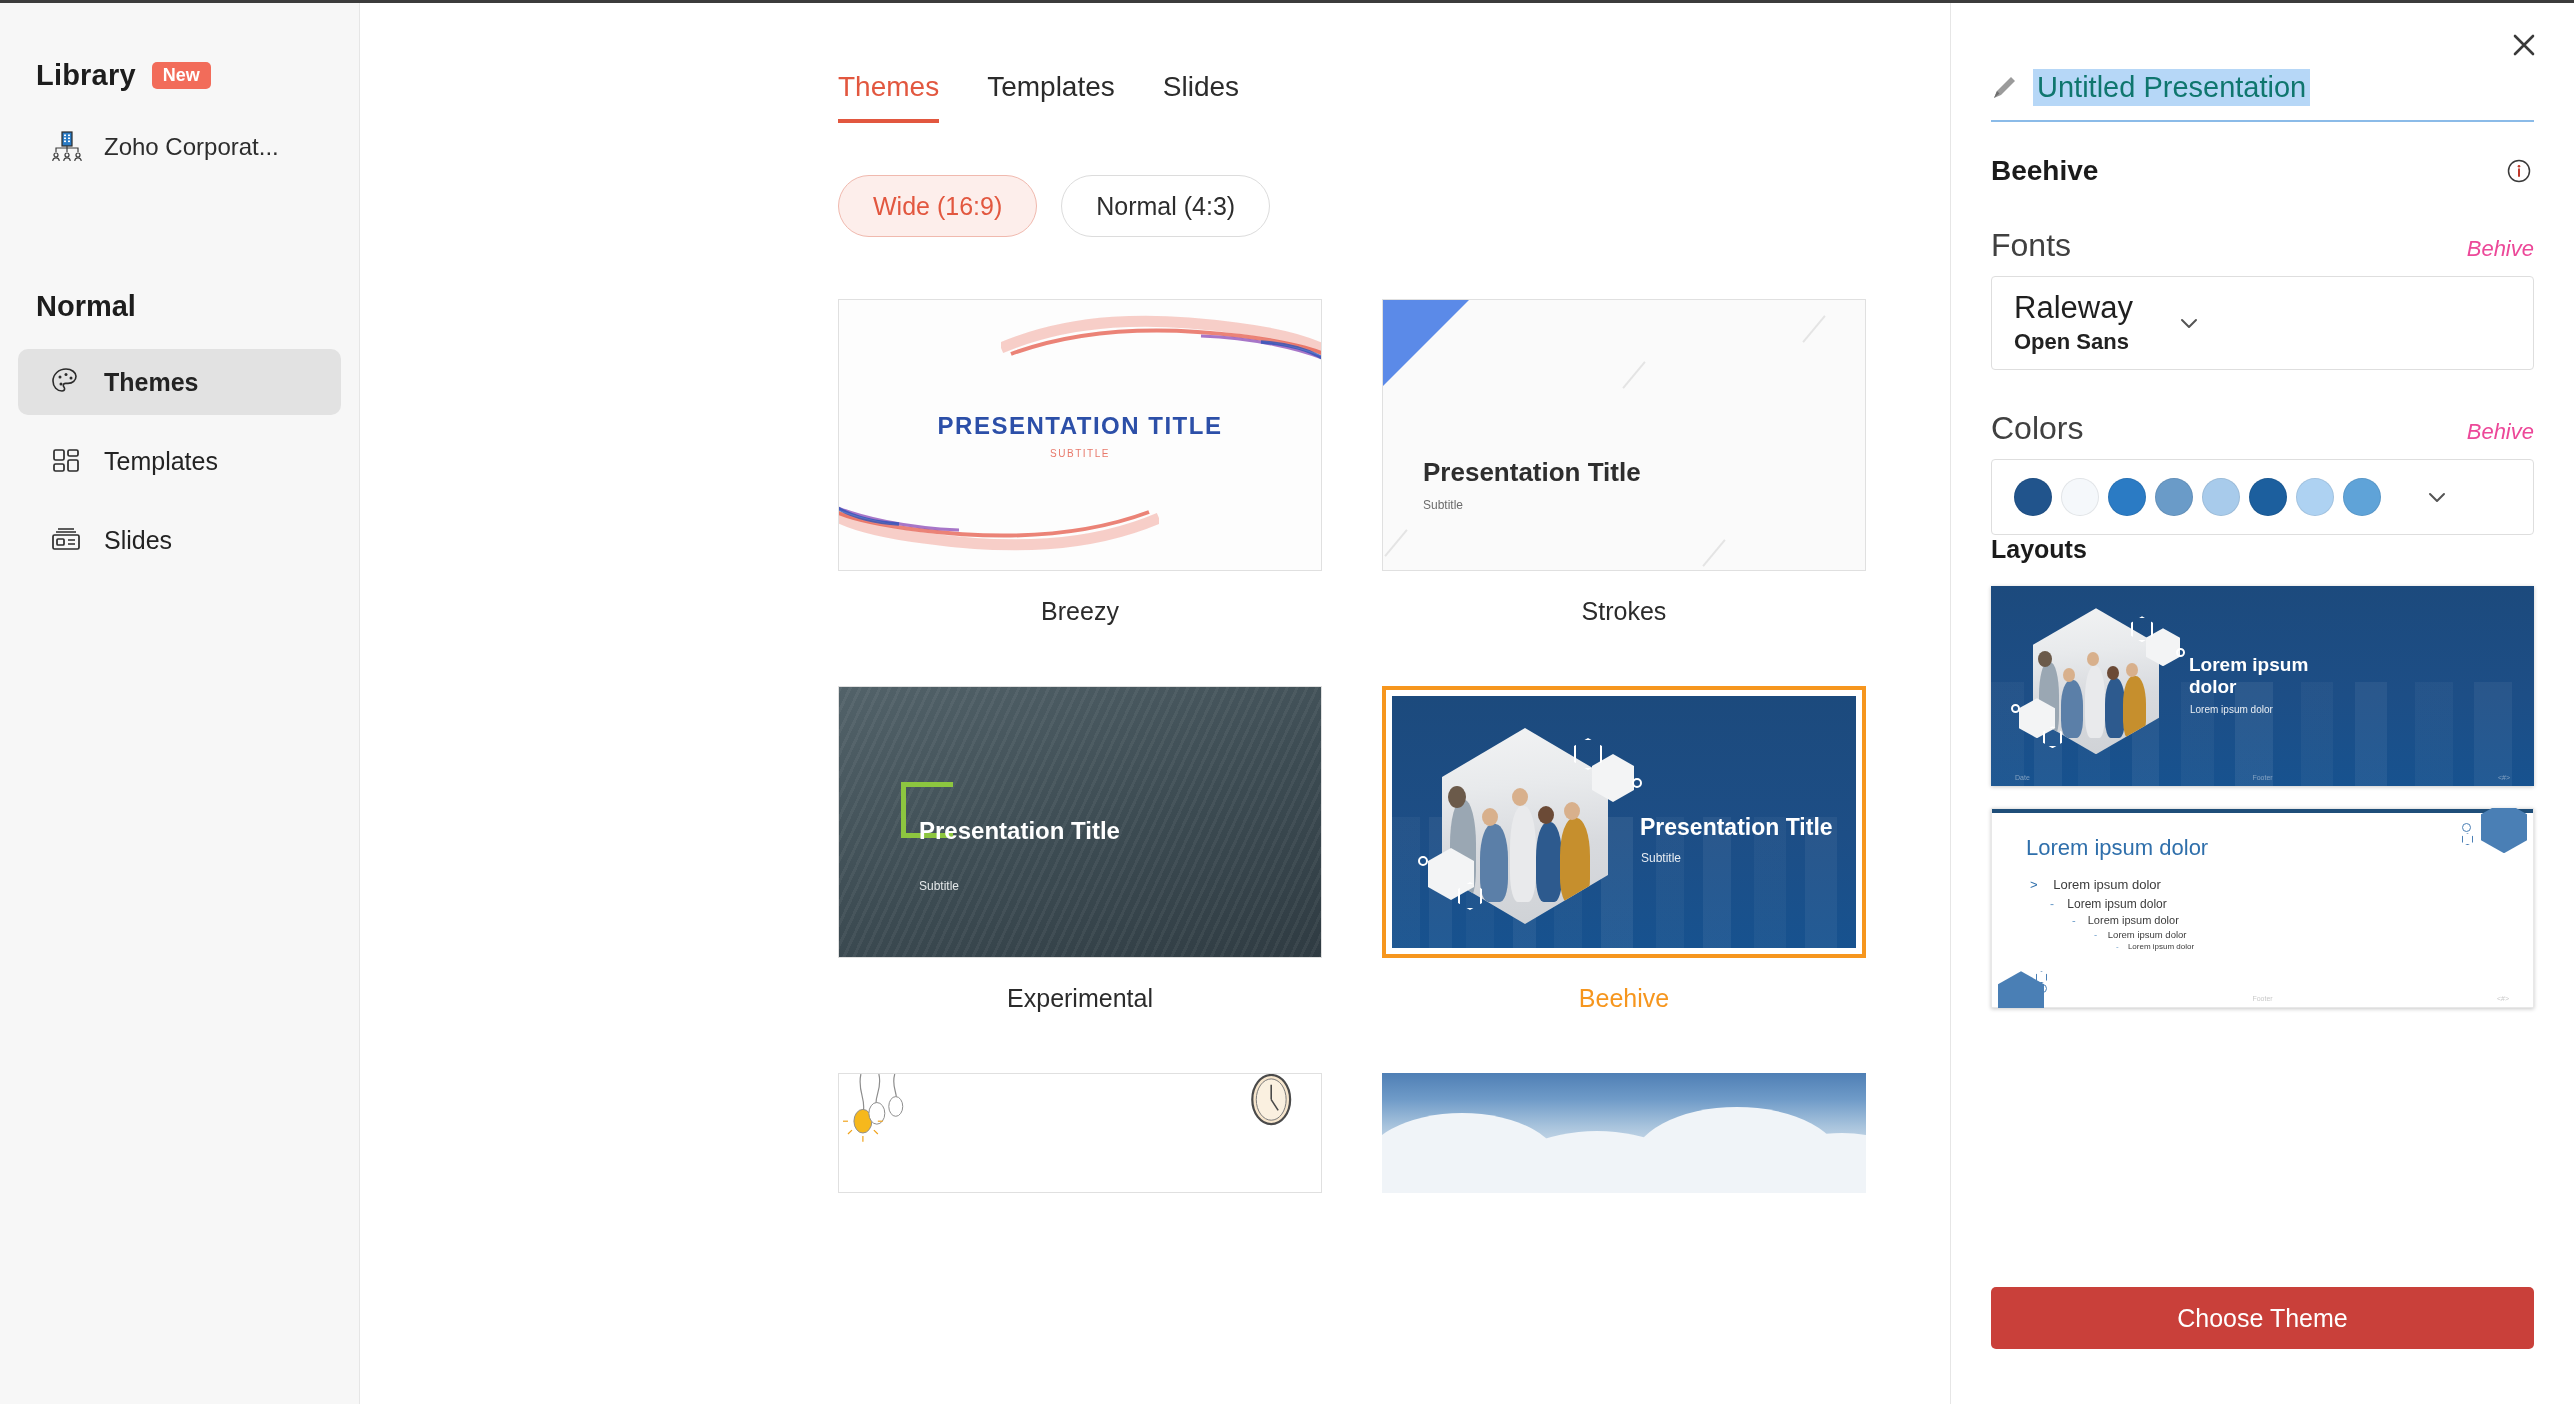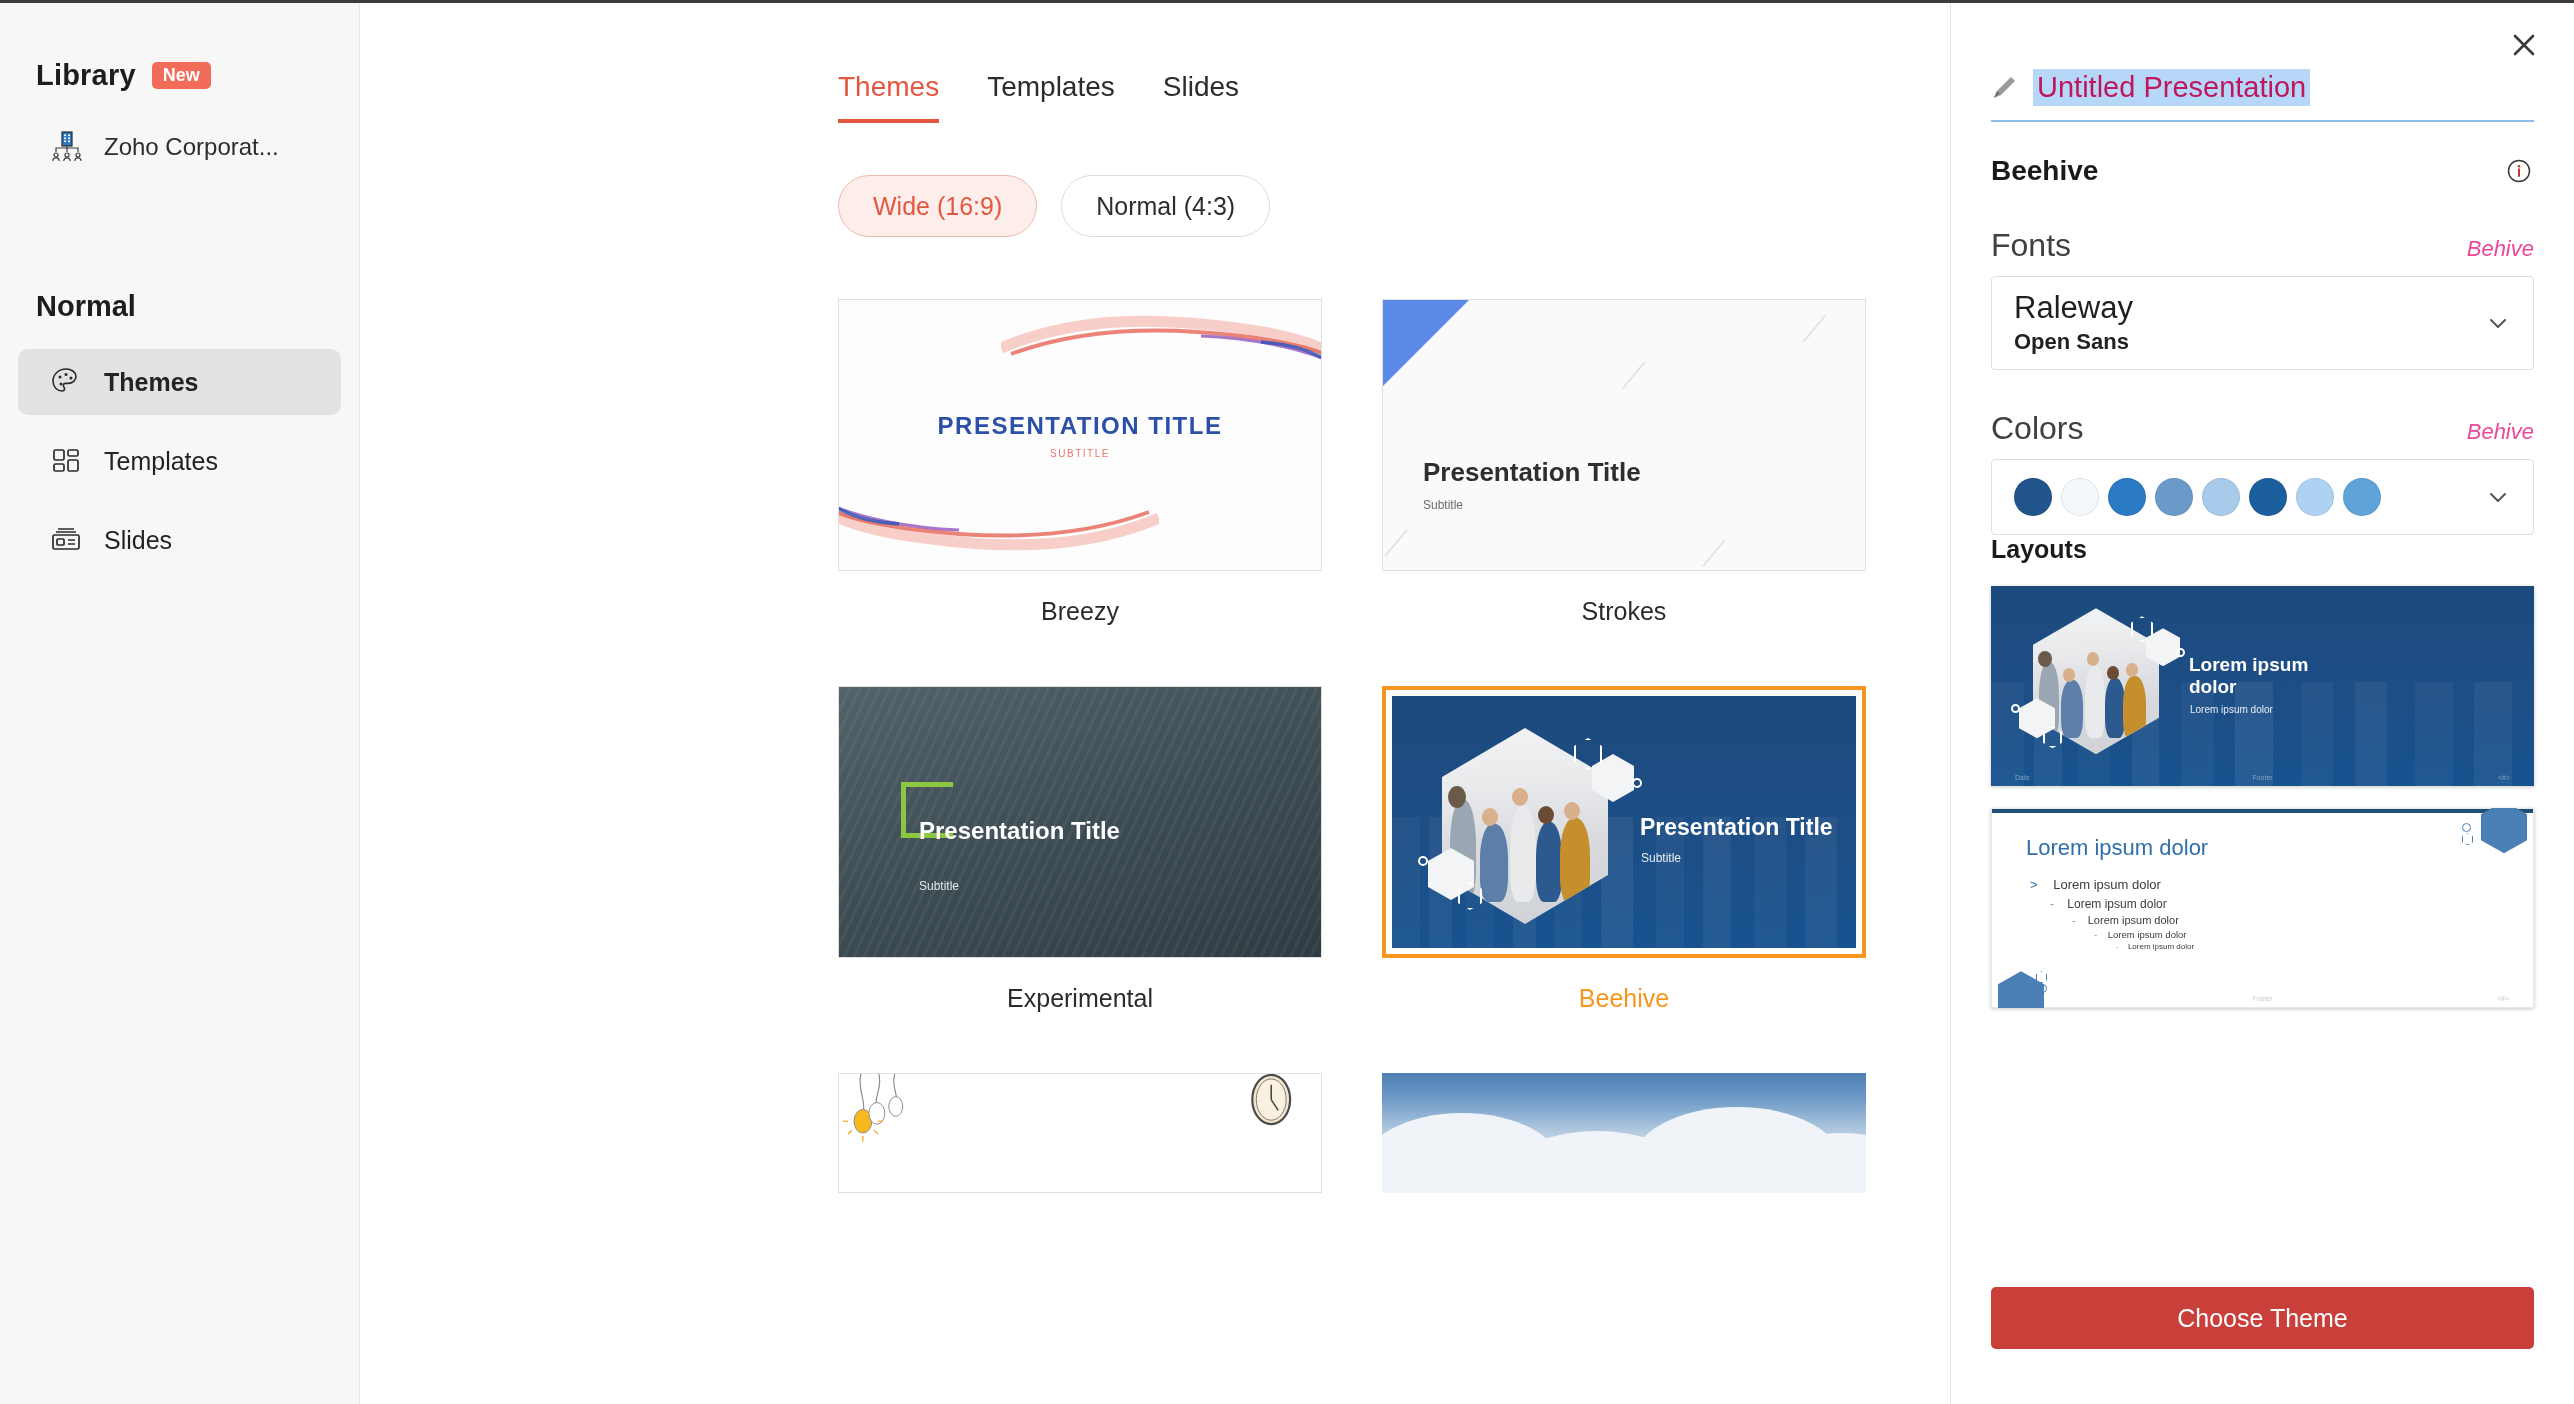"Untitled Presentation" .title-text { color: #be185d -> #0f766e }
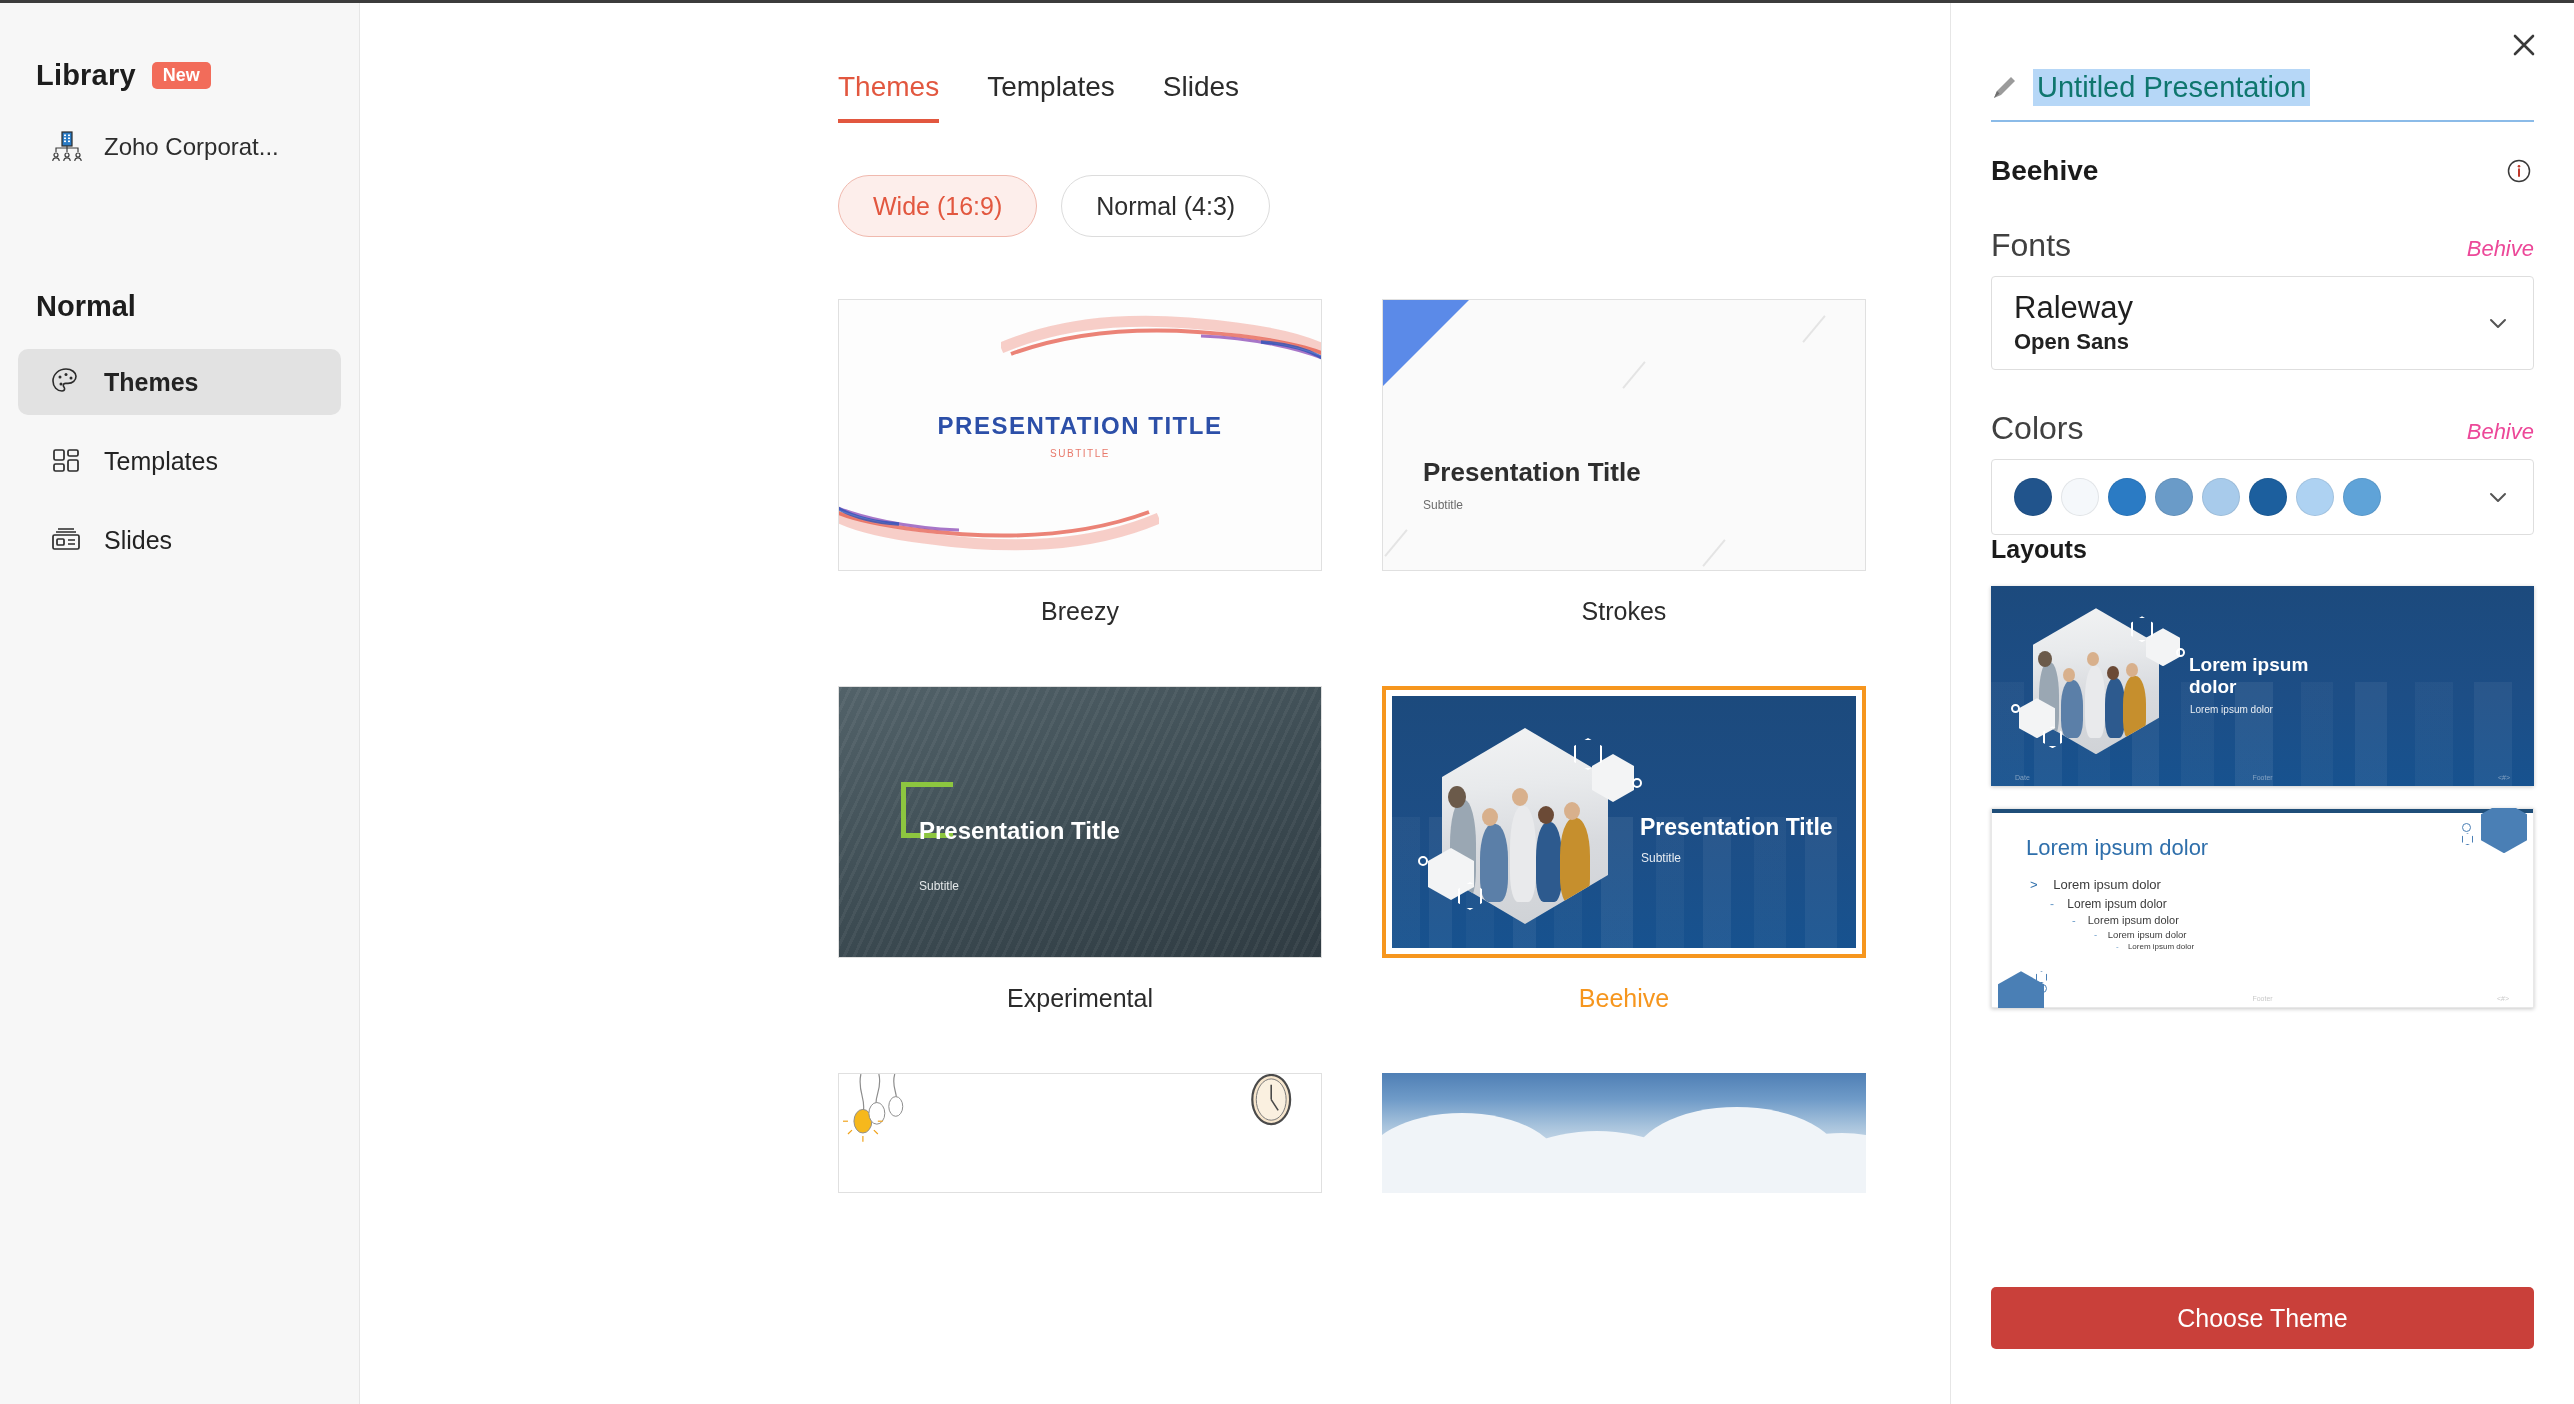"Raleway" .selectbox { justify-content: space-between -> none }
